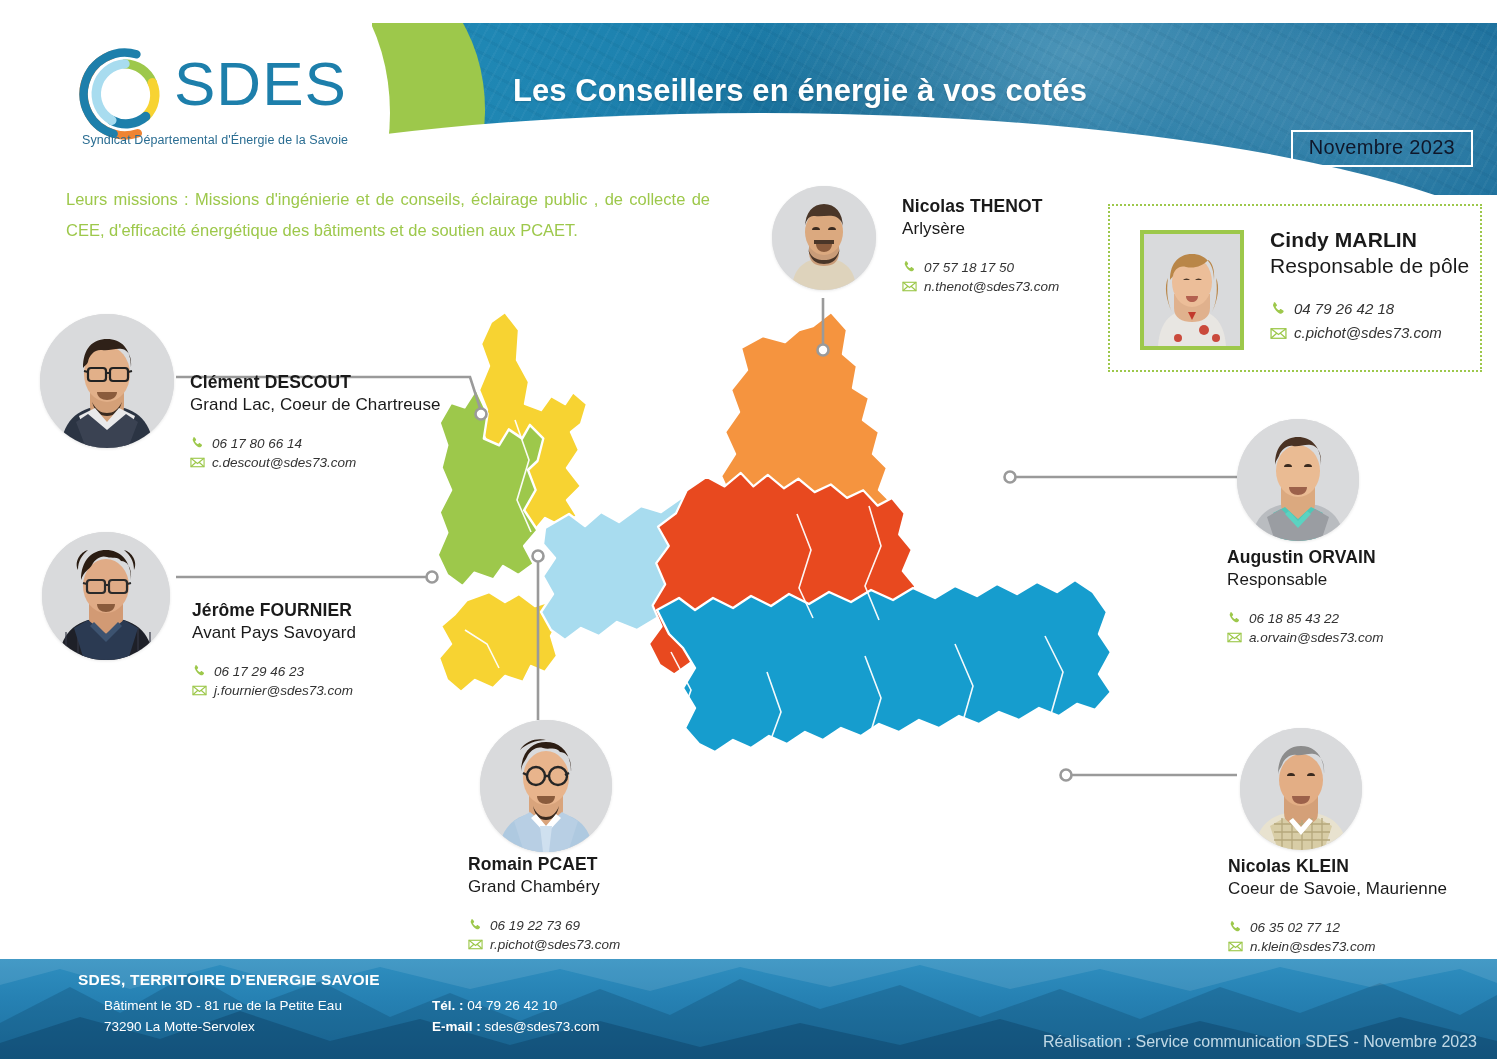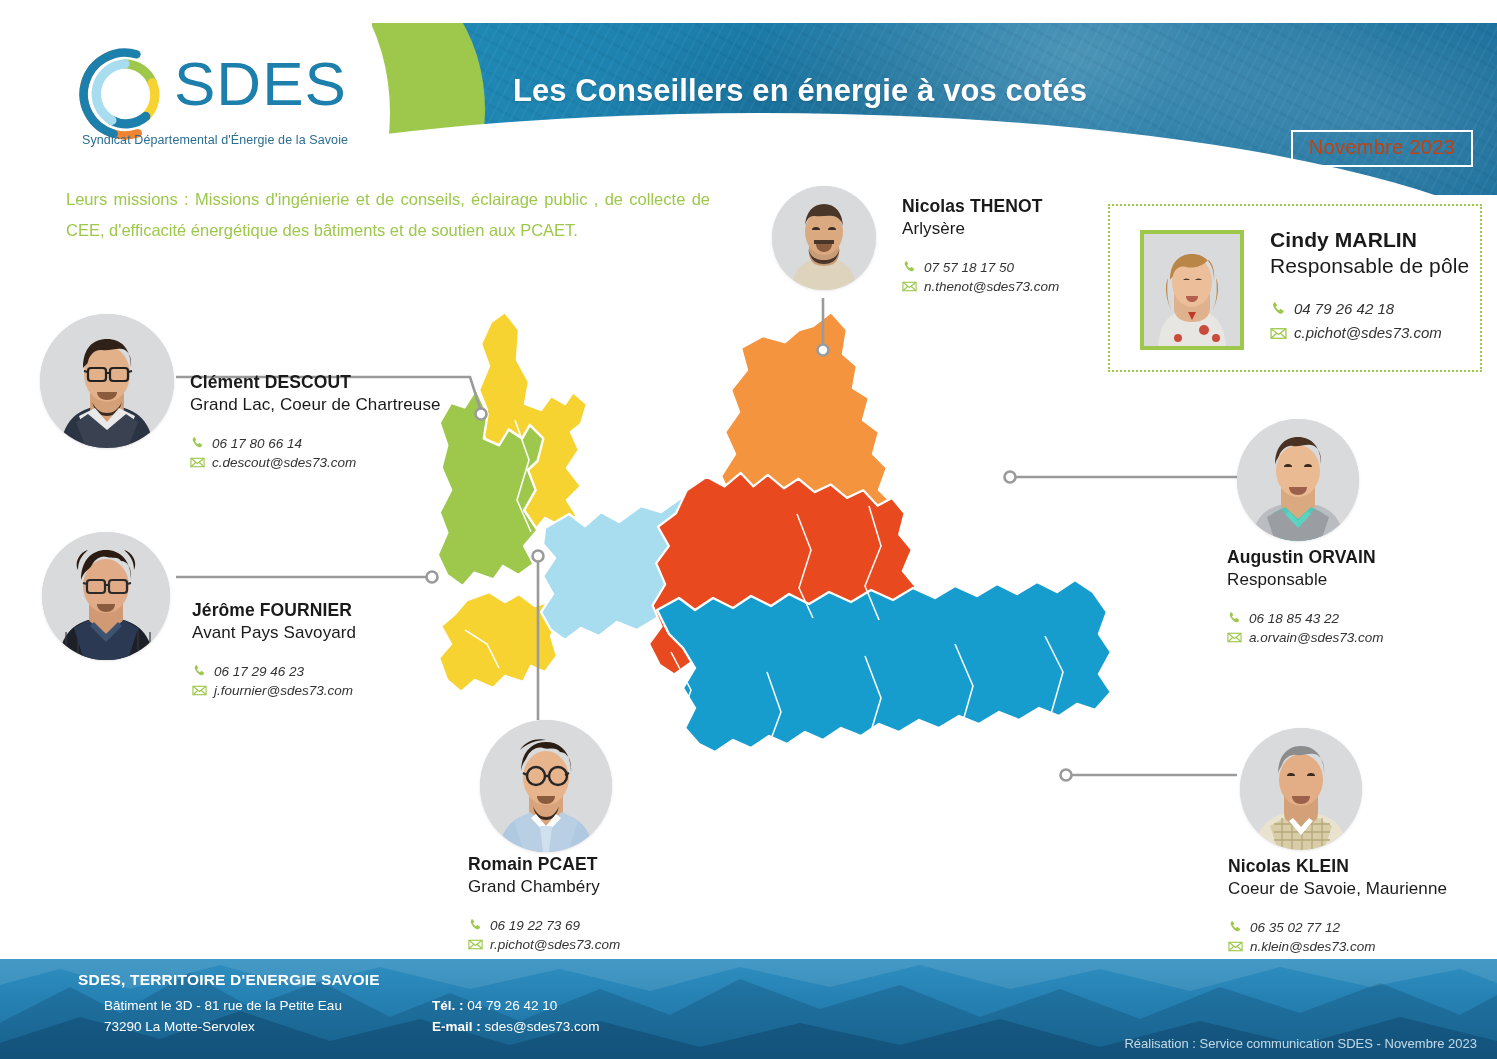"Novembre 2023" .date-badge { color: #c2410c -> #0f172a }
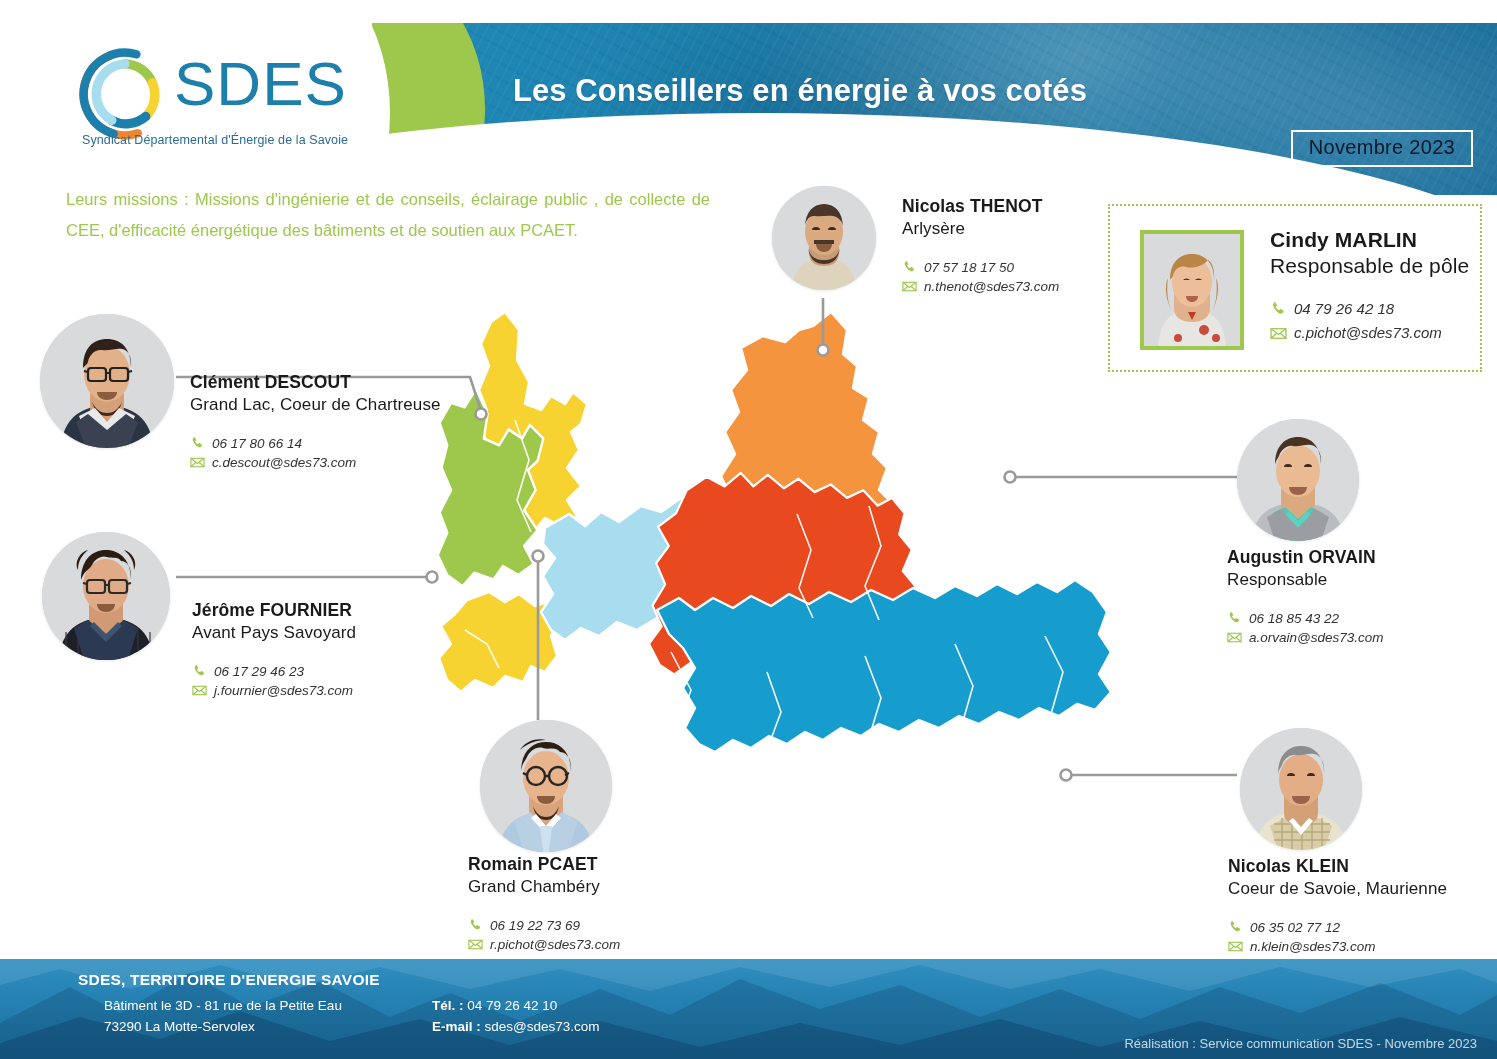"Réalisation : Service communication SDES" .footer-credit { font-size: 13px -> 16px }
